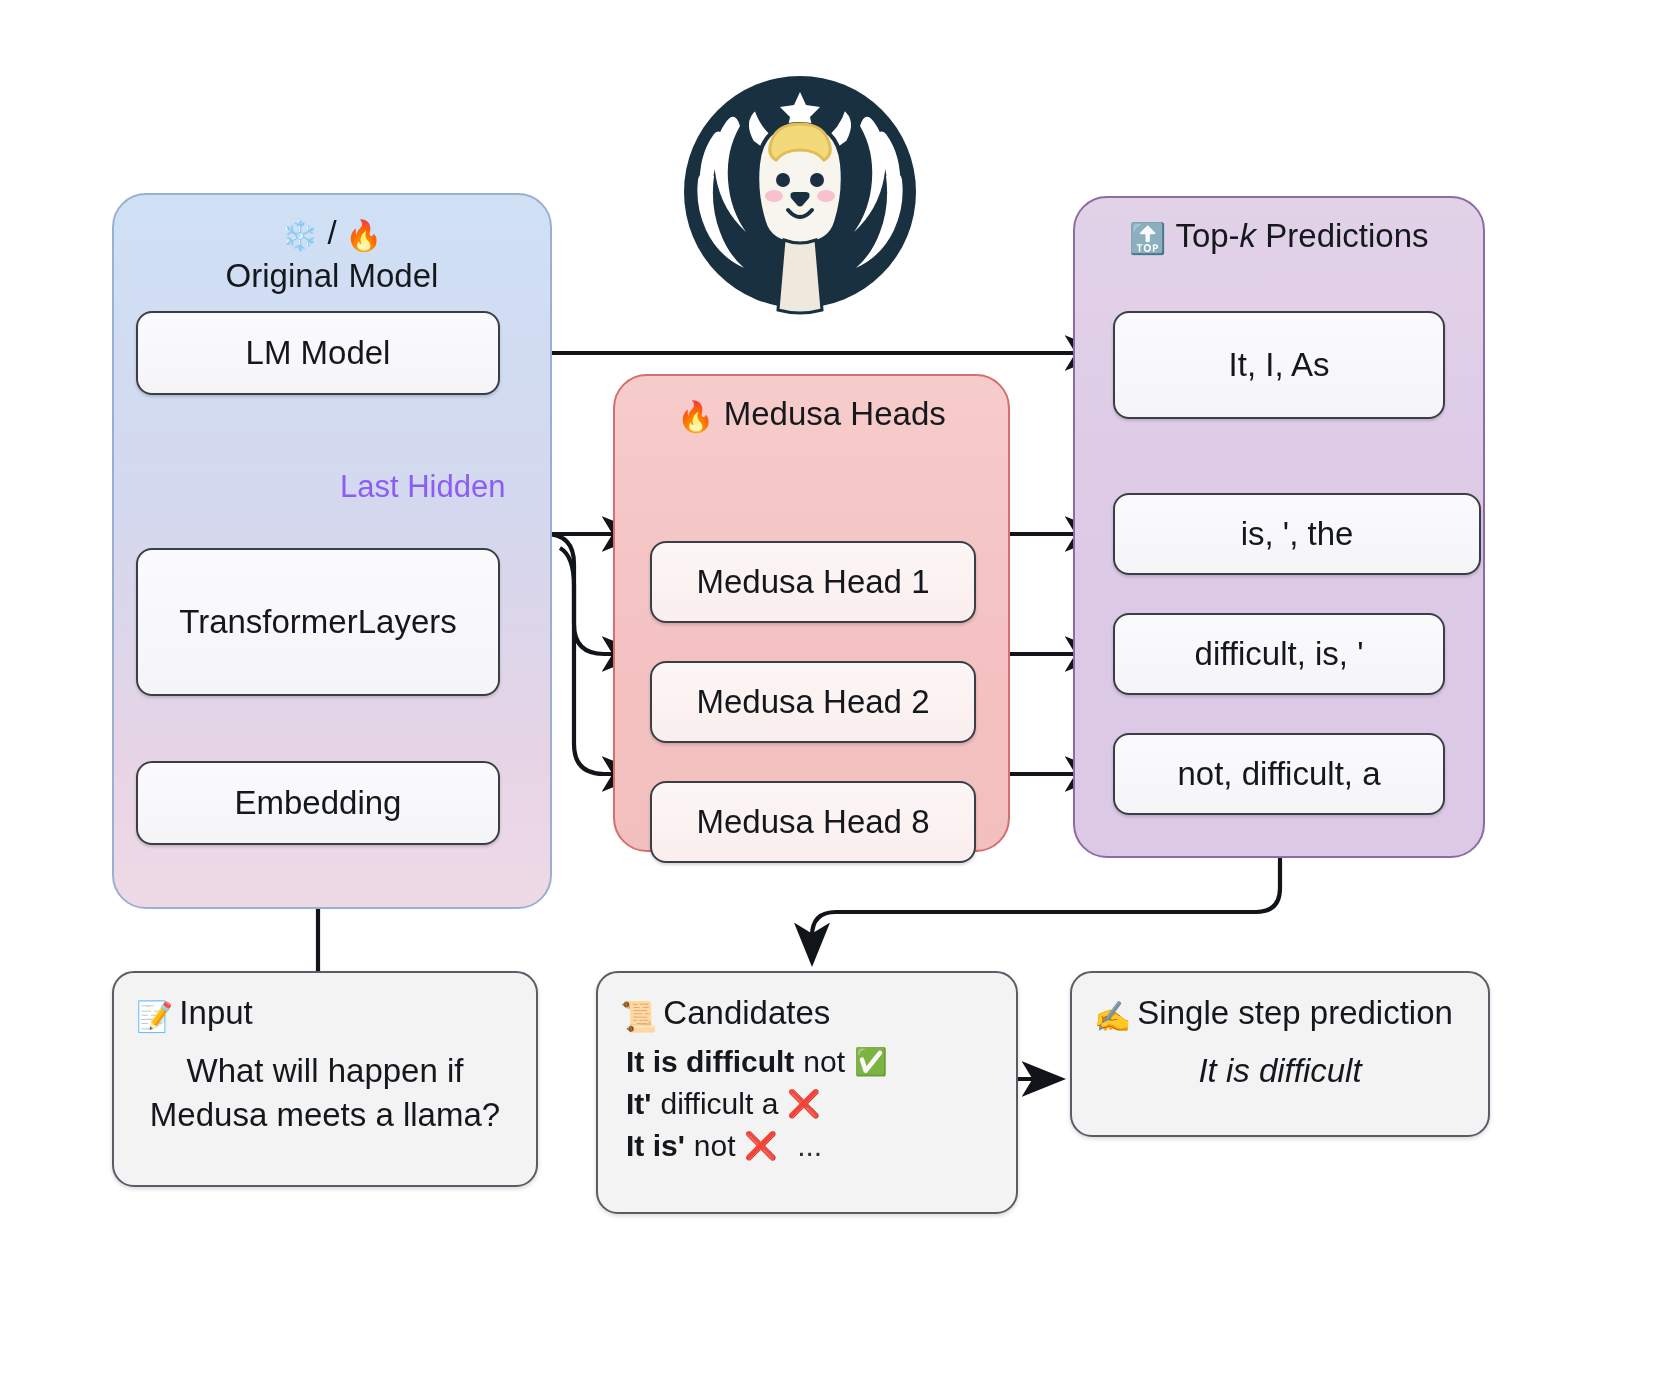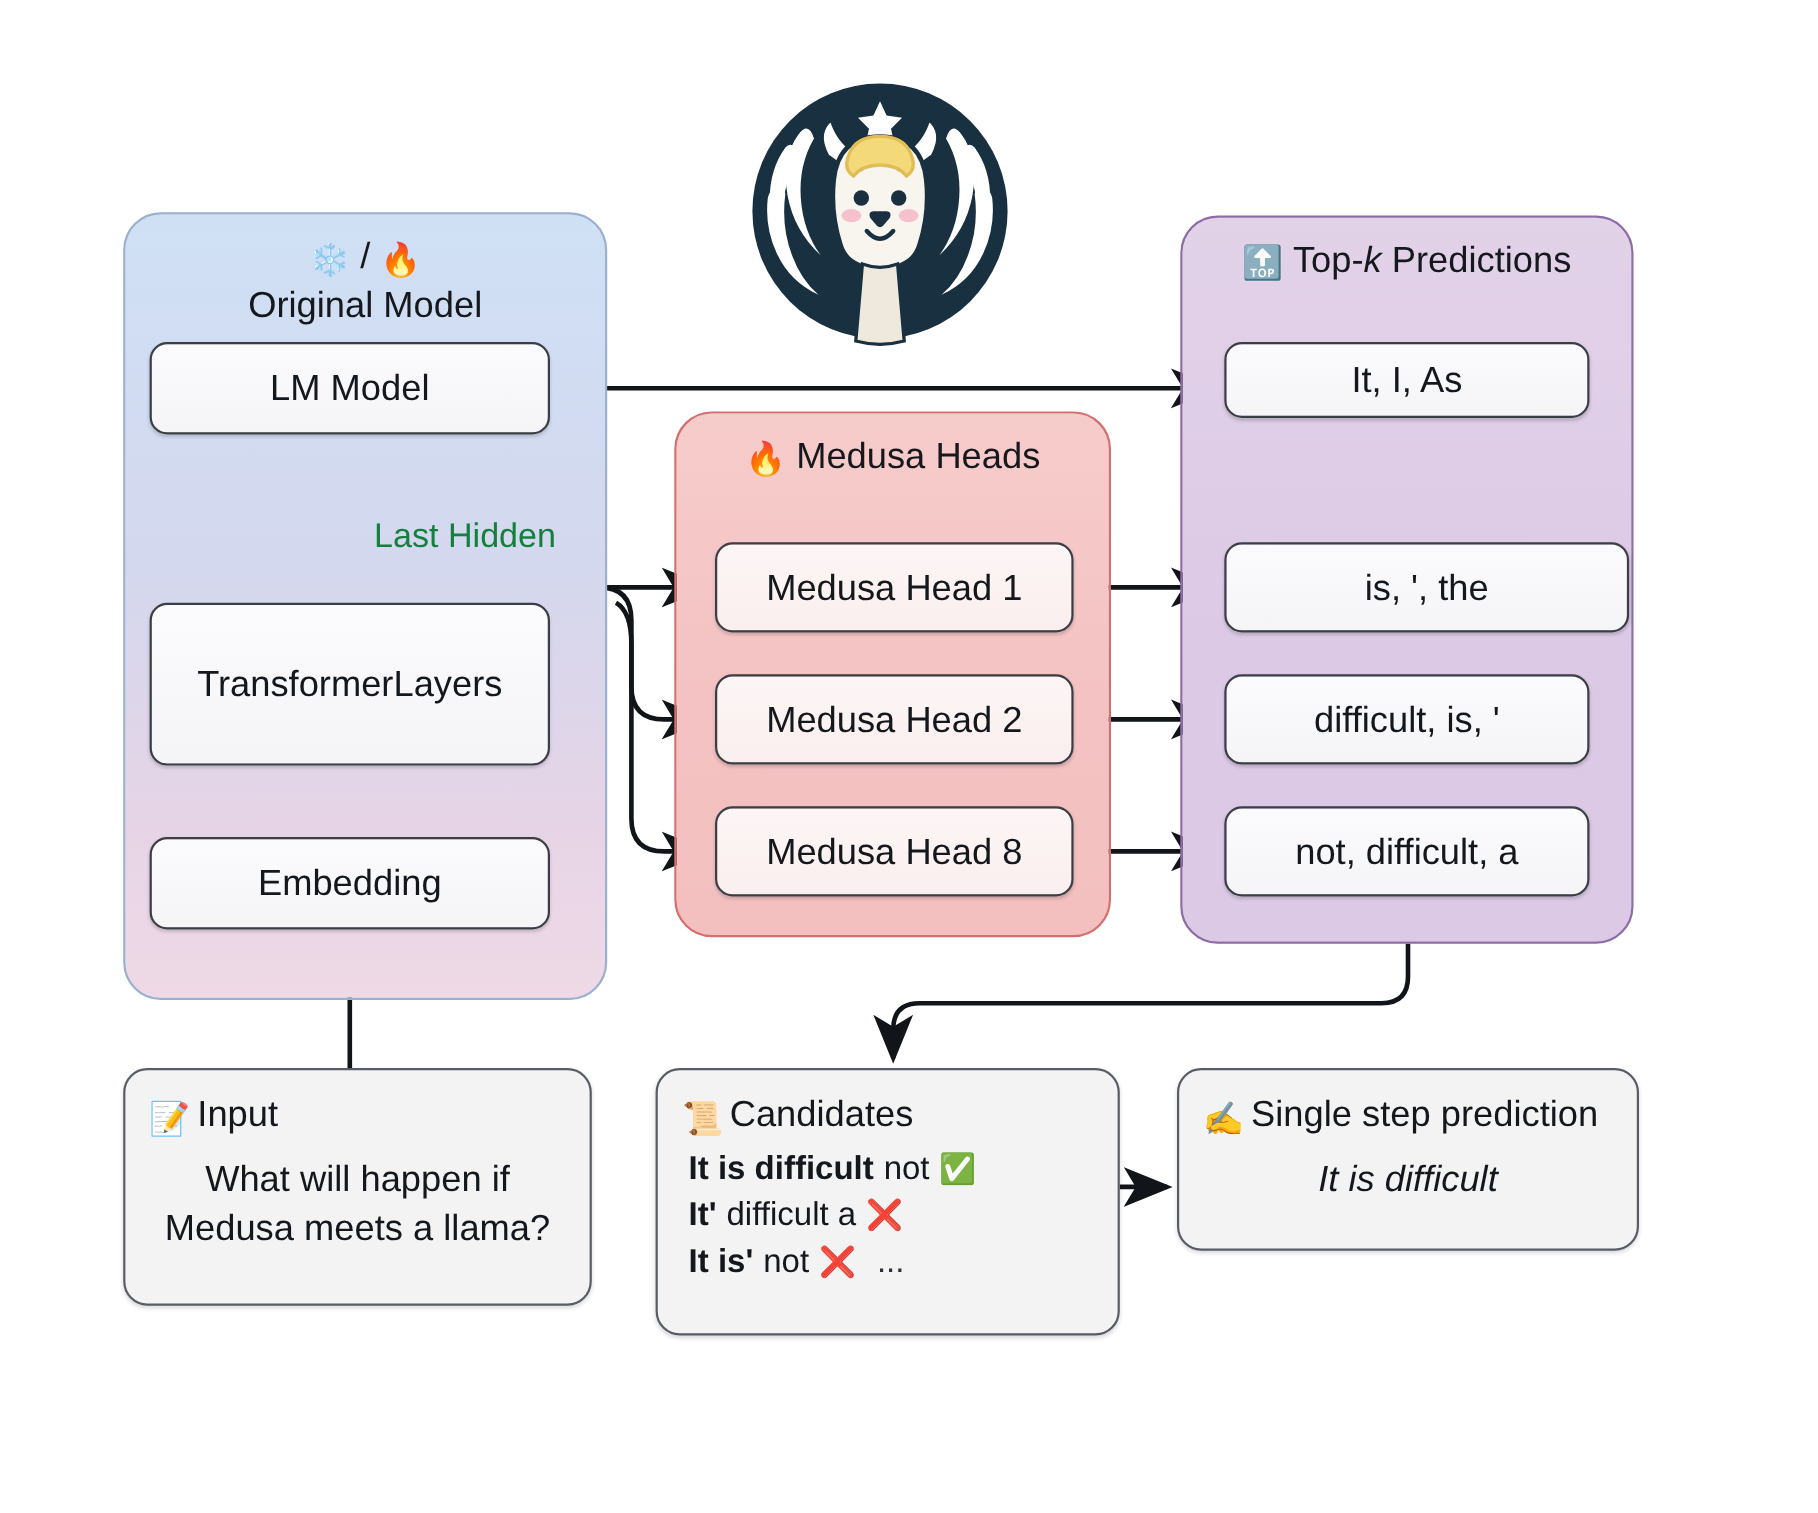"It, I, As" #node-pred-0 { height: 69px -> 108px }
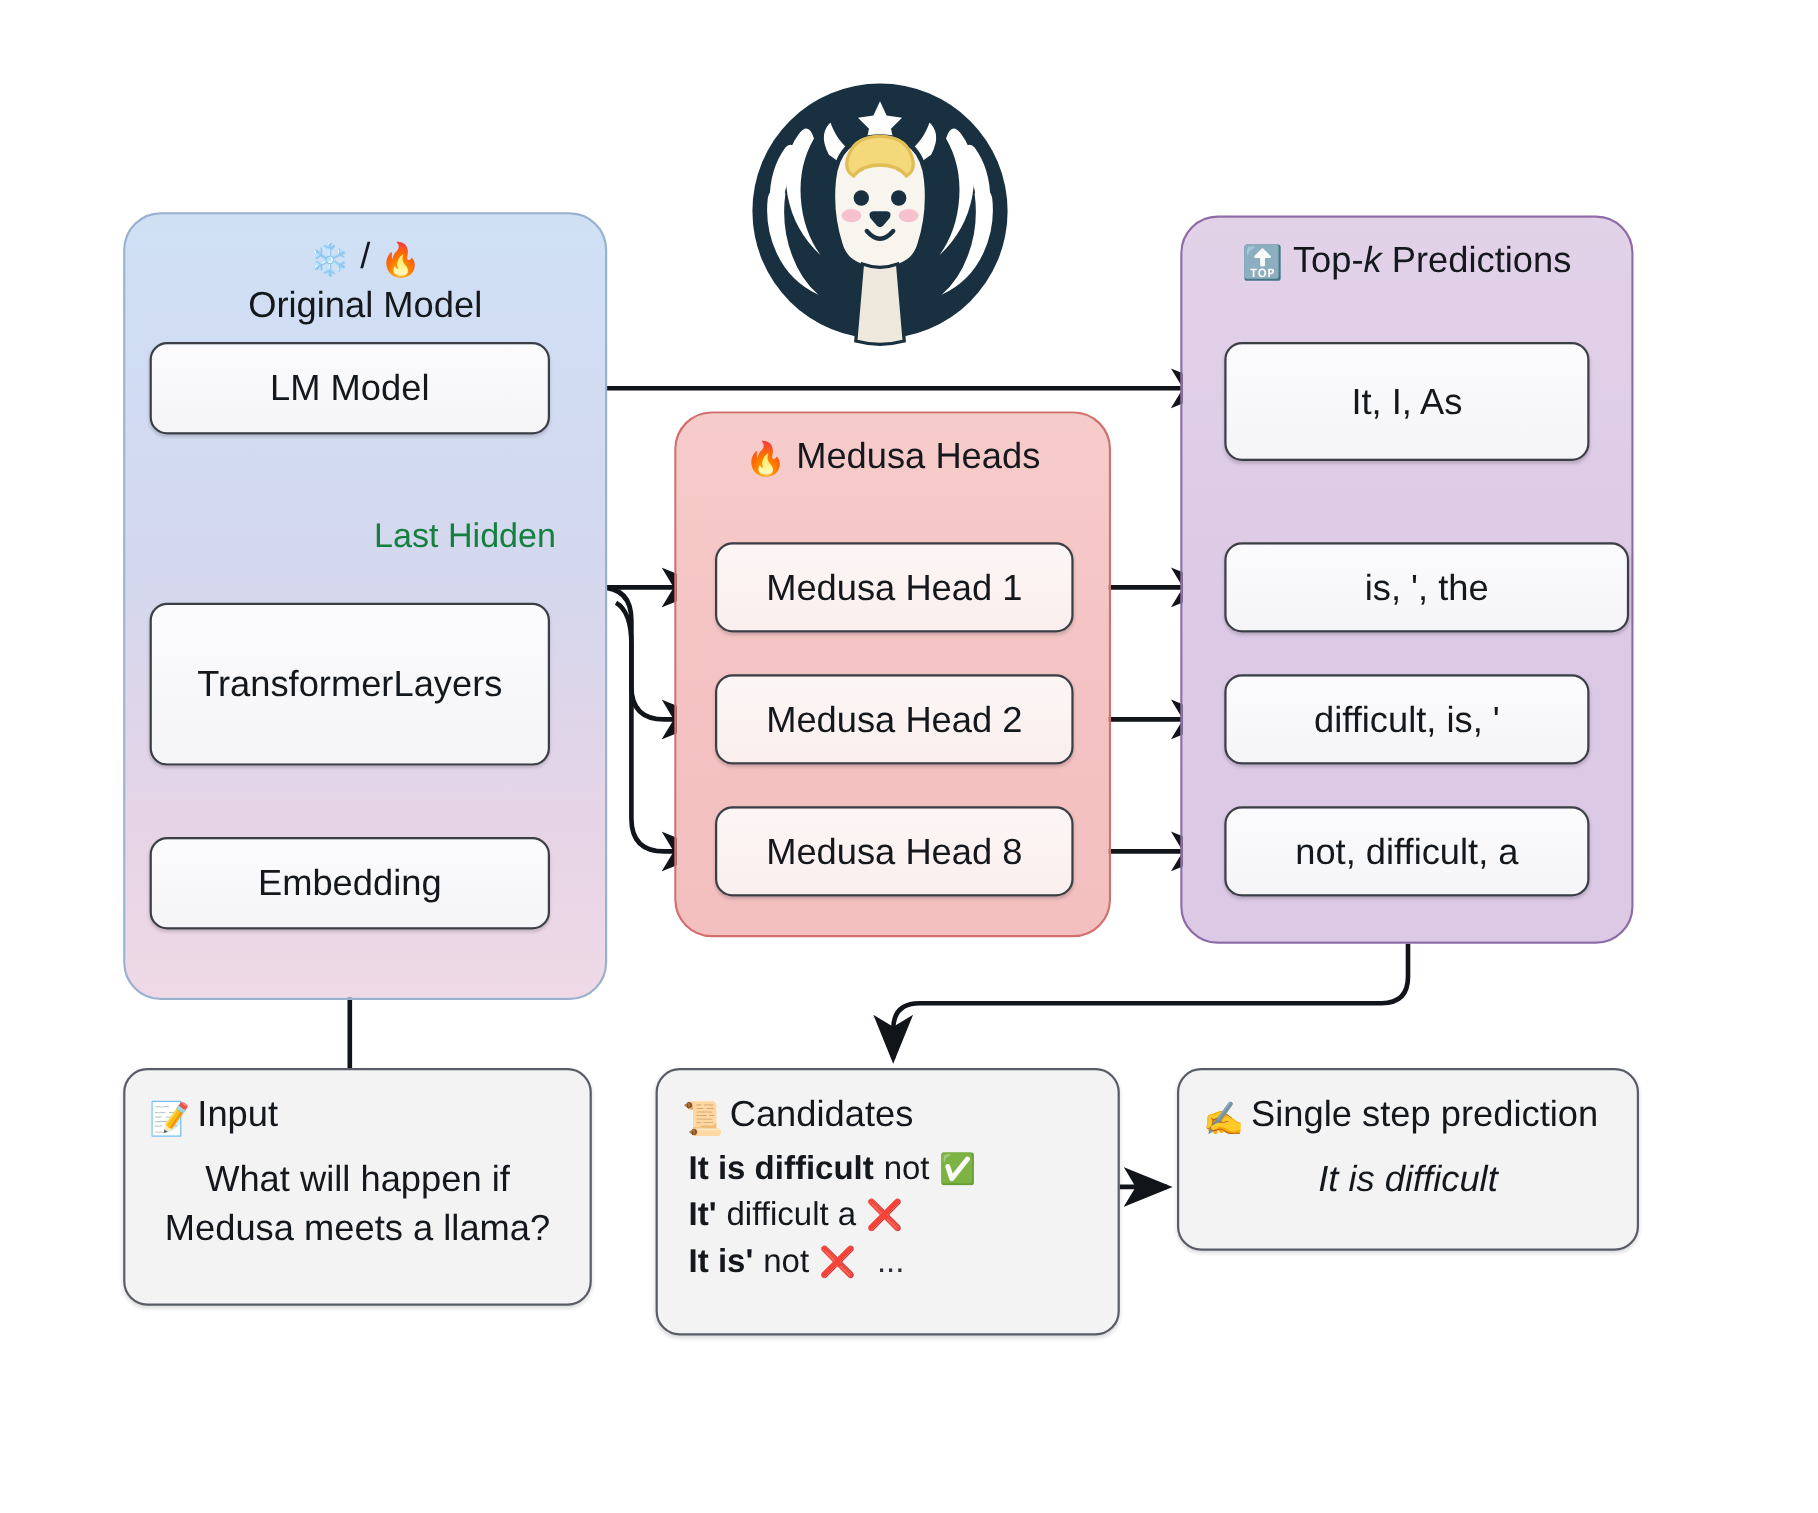"Last Hidden" #label-last-hidden { color: #15803d -> #8b5cf6 }
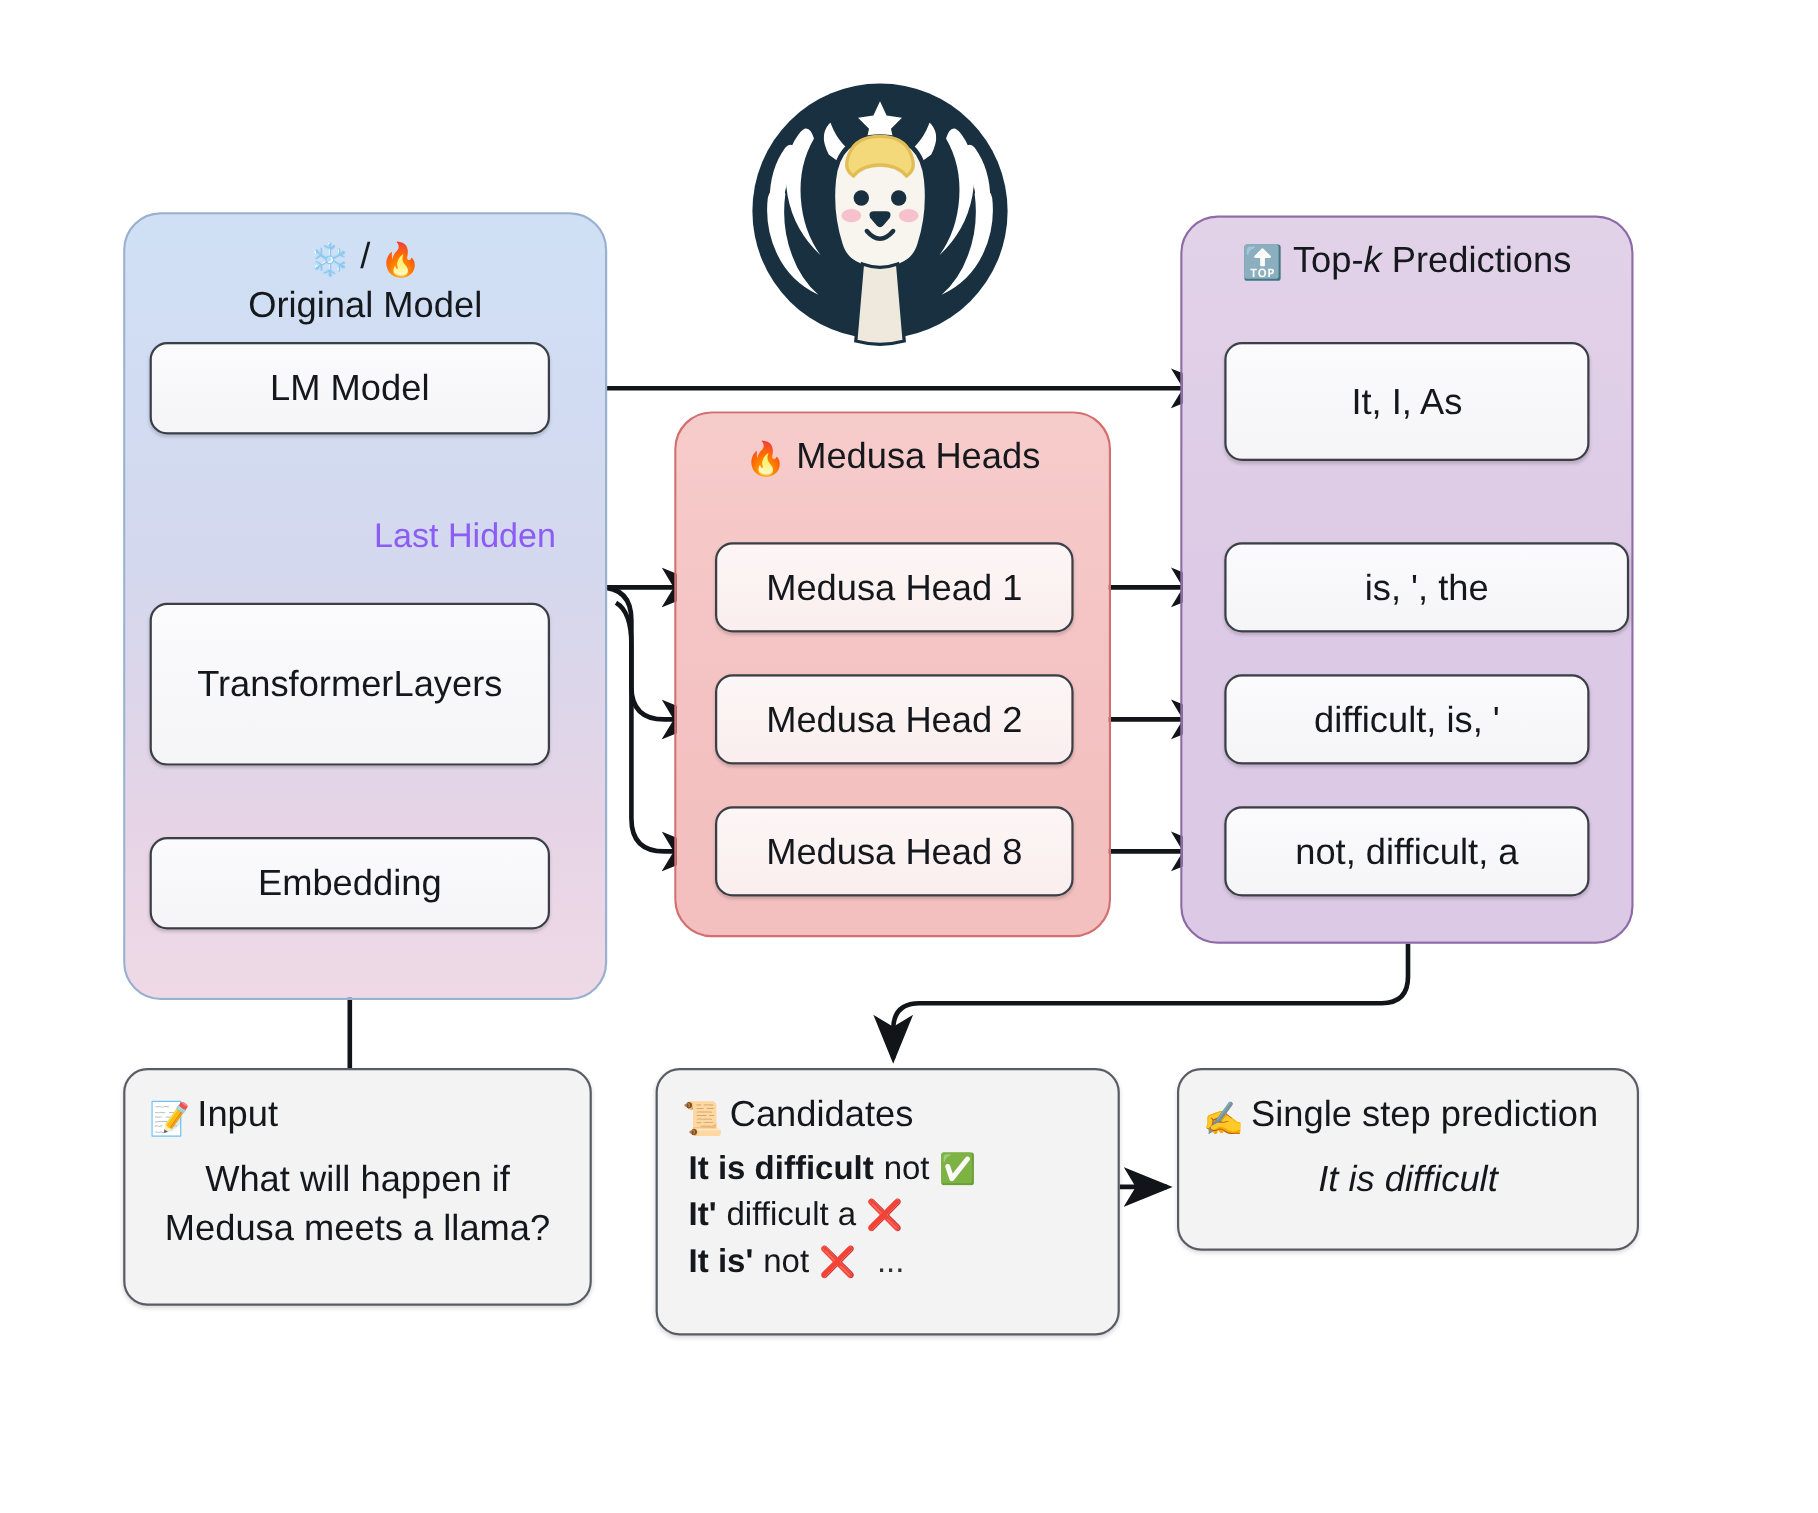"Medusa Head 1" .node.rose { margin-top: none -> 48px }
